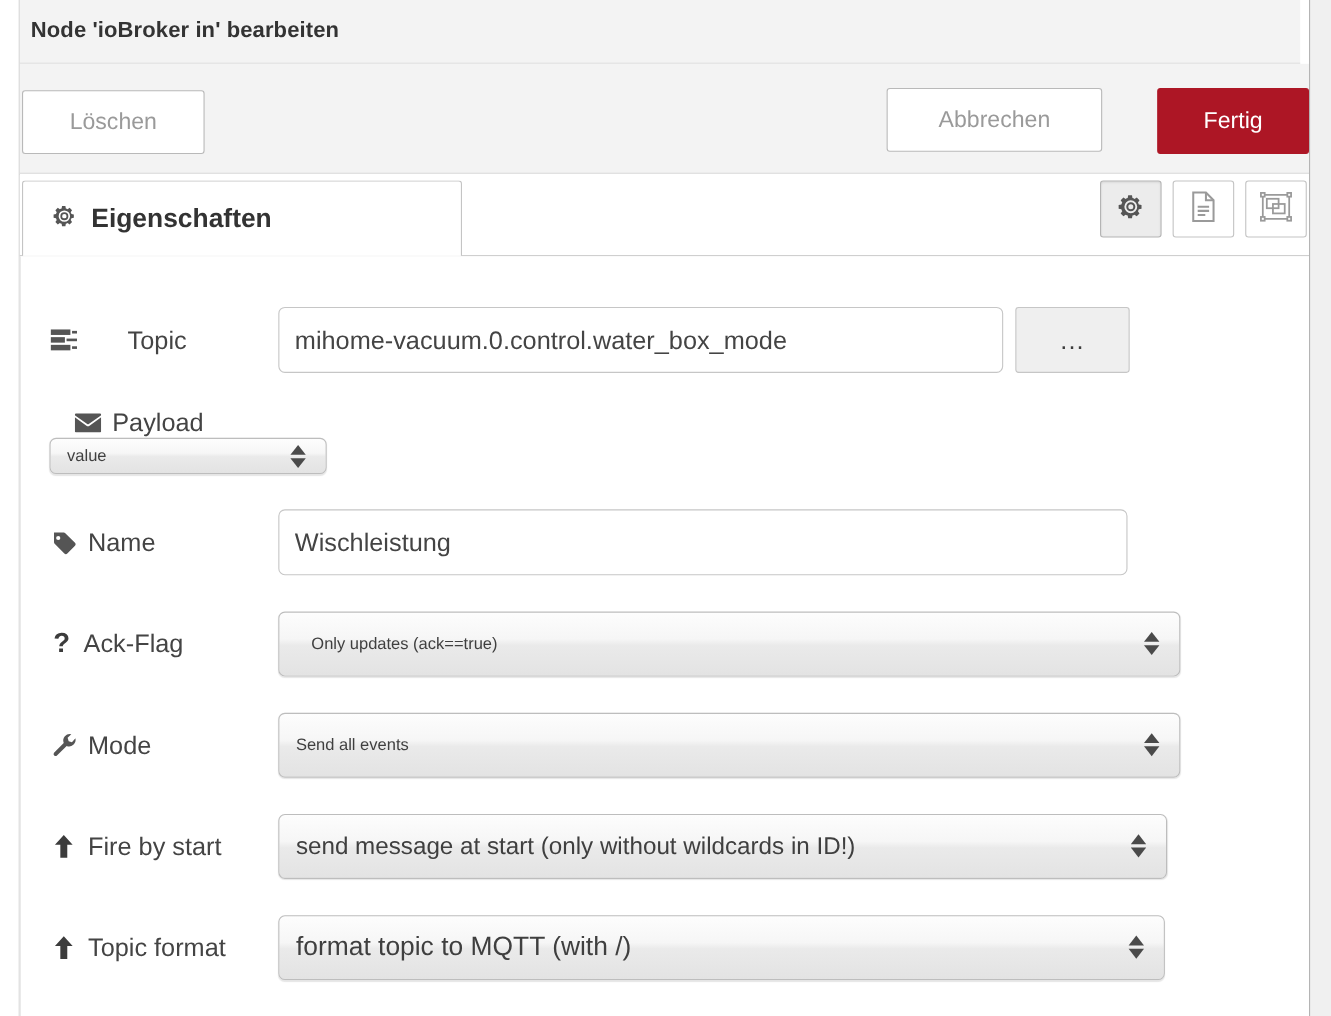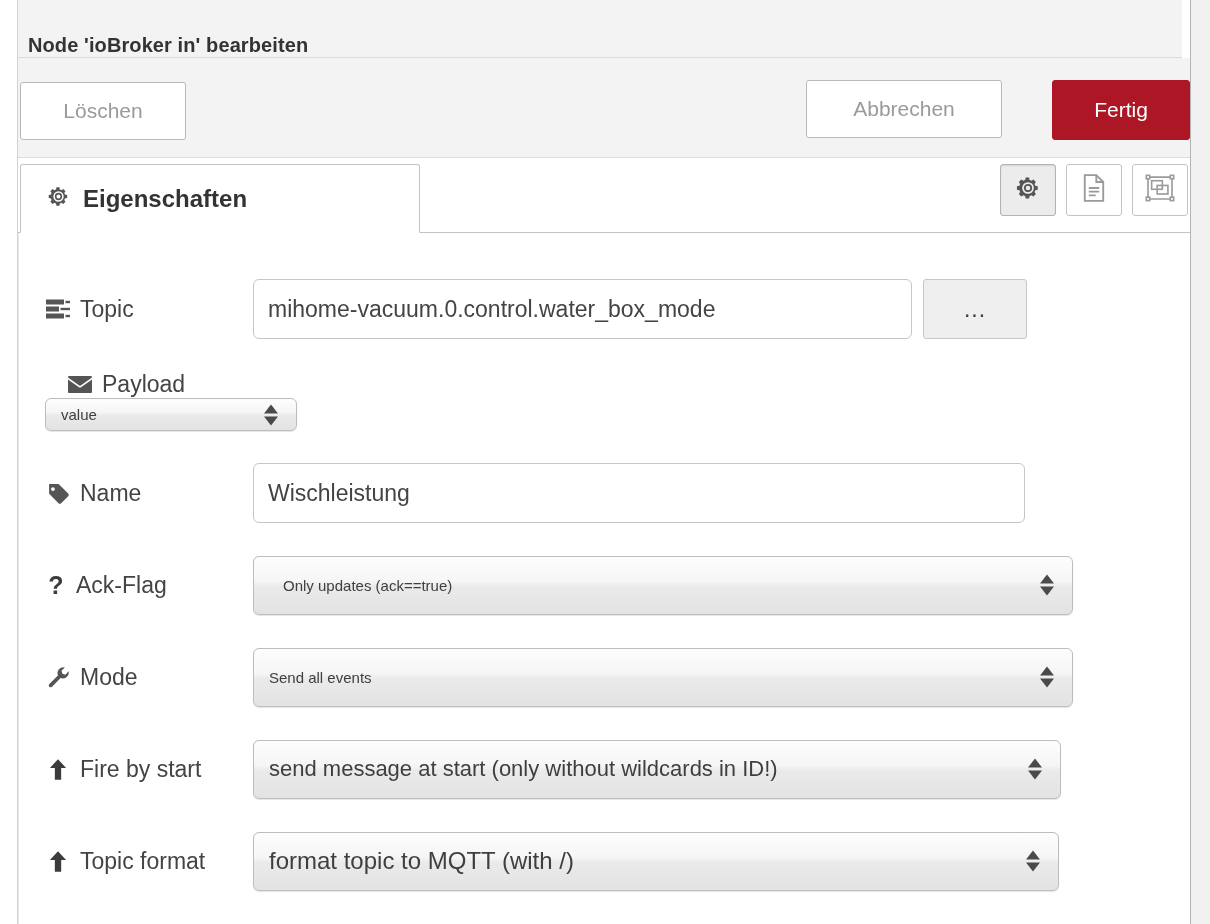"Node 'ioBroker in' bearbeiten" .titlebar { align-items: flex-end -> center }
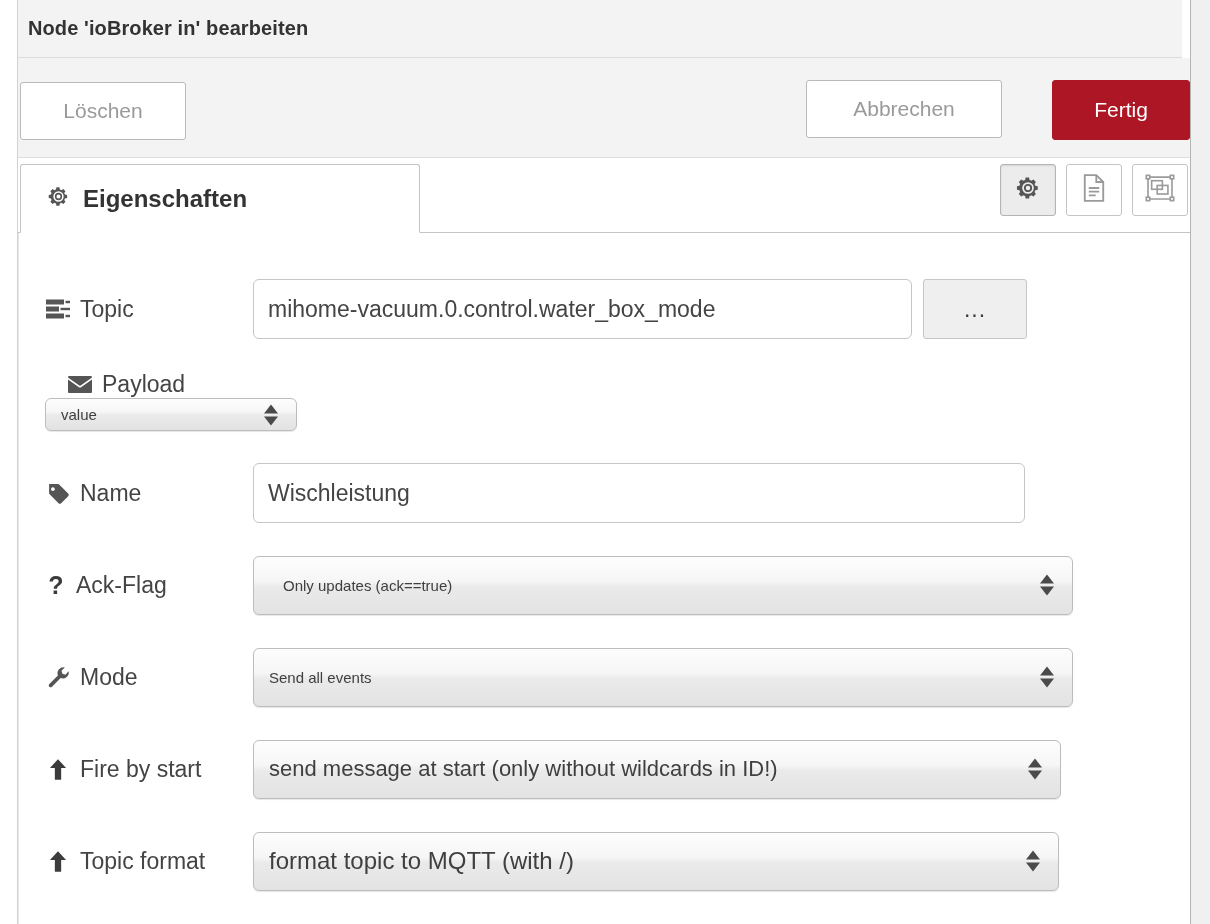"Topic" div.label { gap: none -> 36px }
